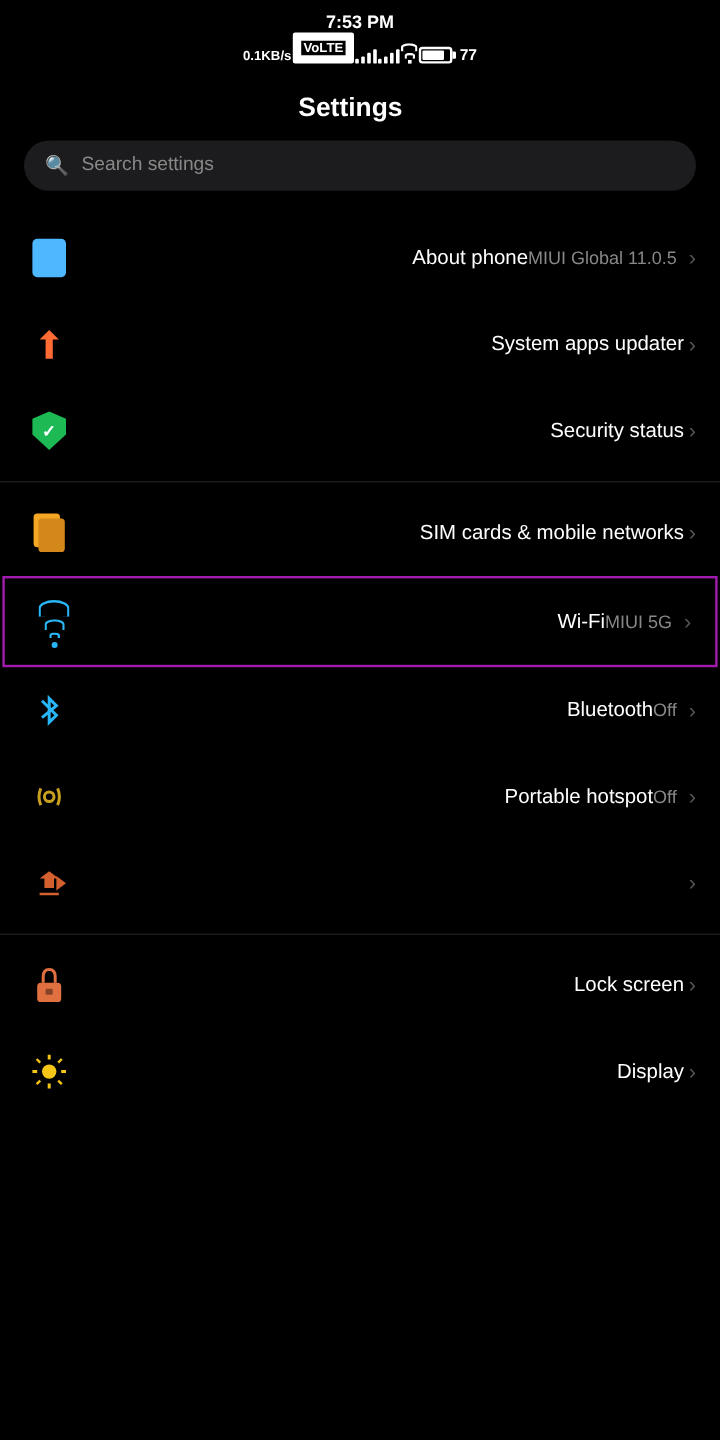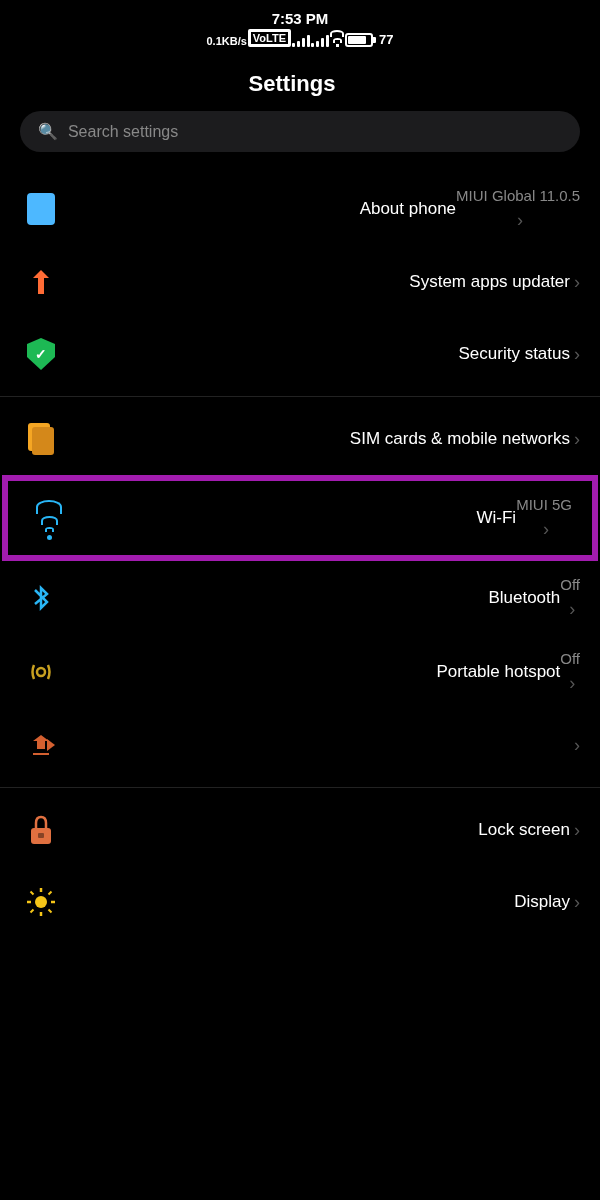"VoLTE" span { border: 3px solid #ffffff -> 7px solid #ffffff }
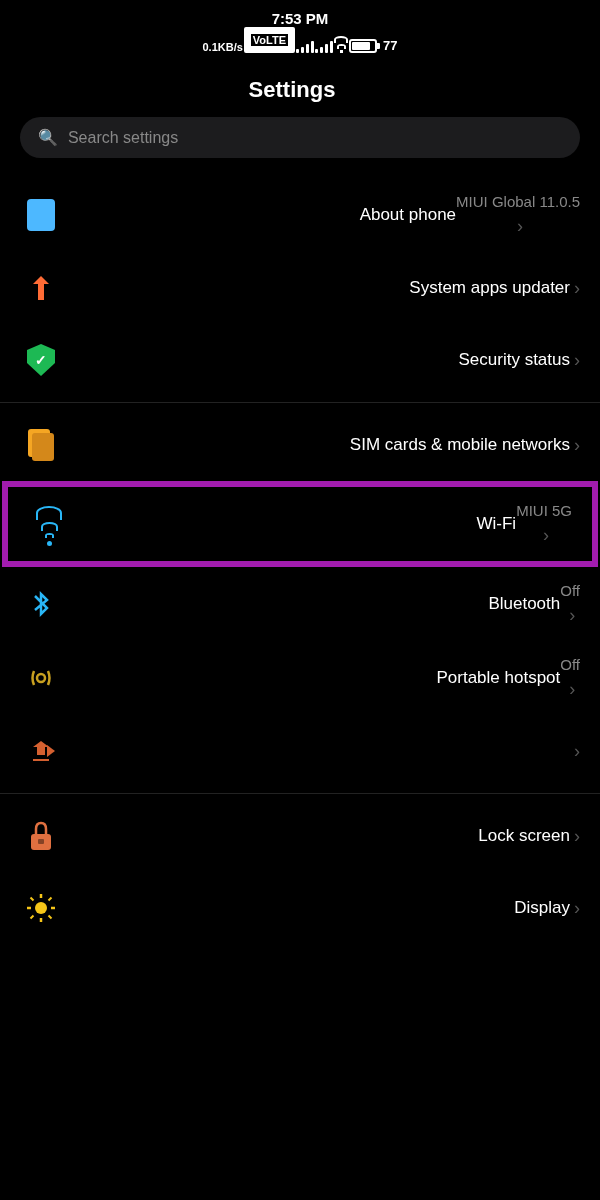"MIUI Global 11.0.5" .item-right { flex-direction: column -> none }
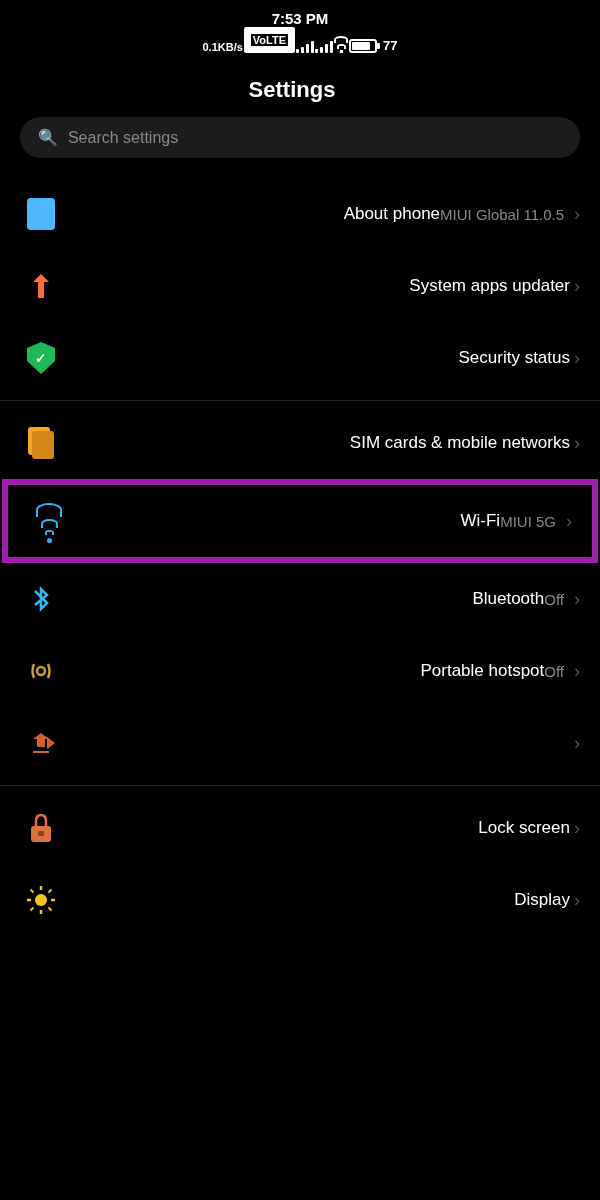"Wi-Fi" .wifi-highlighted { border: 6px solid #a21caf -> 2px solid #a21caf }
